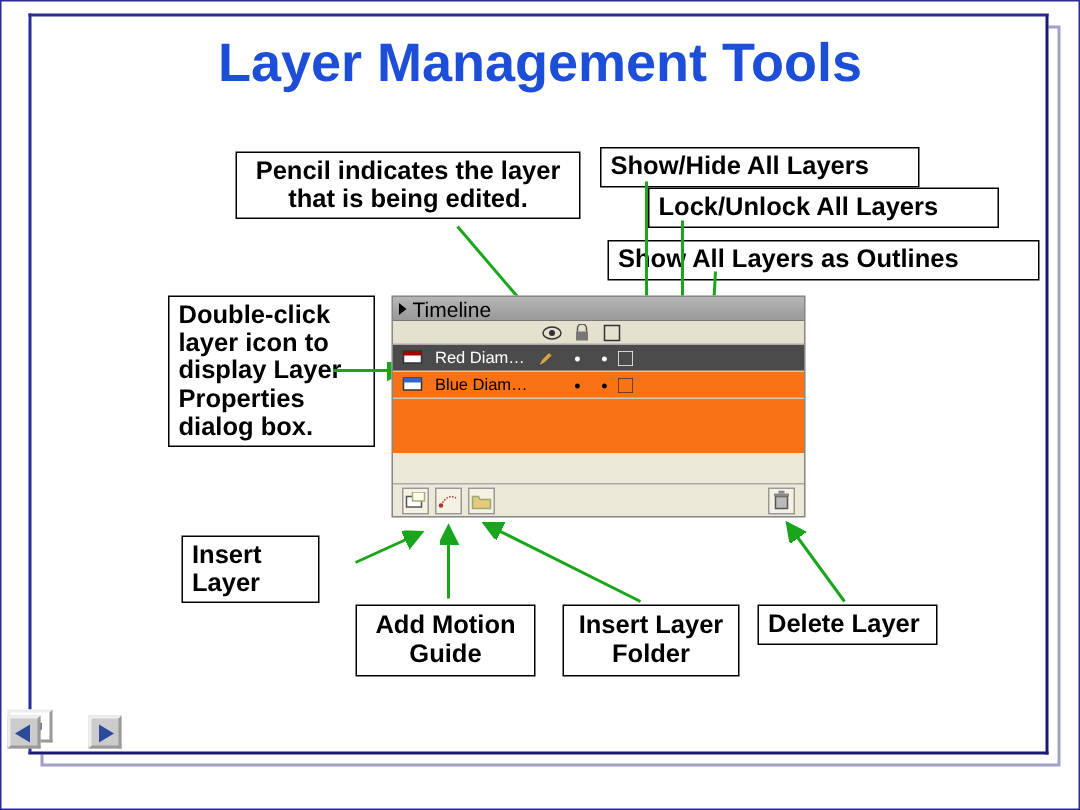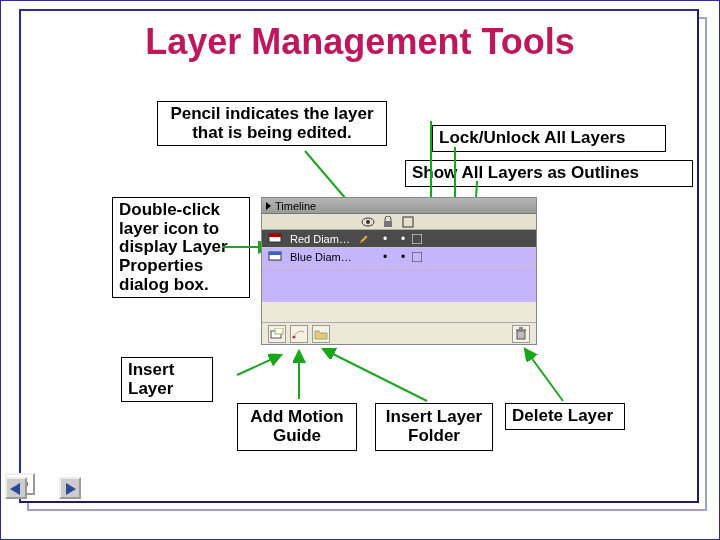"Layer Management Tools" .title { color: #be185d -> #1d4ed8 }
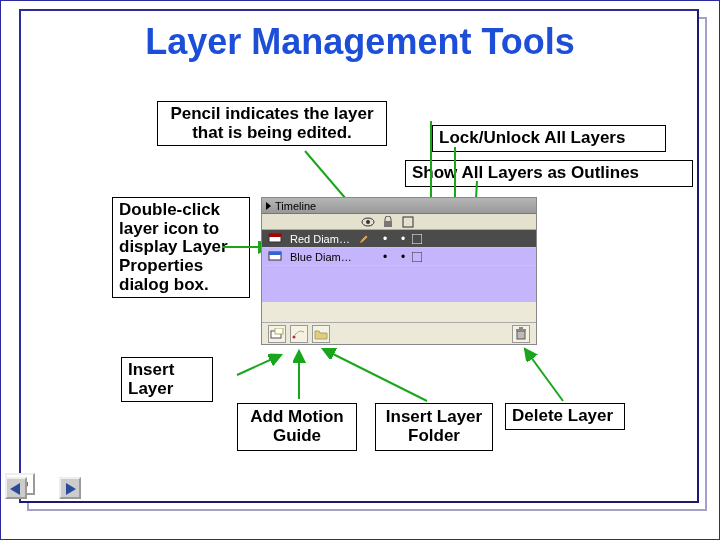"Show/Hide All Layers" div.callout { html: none -> <div>Show/Hide All Layers</div> }
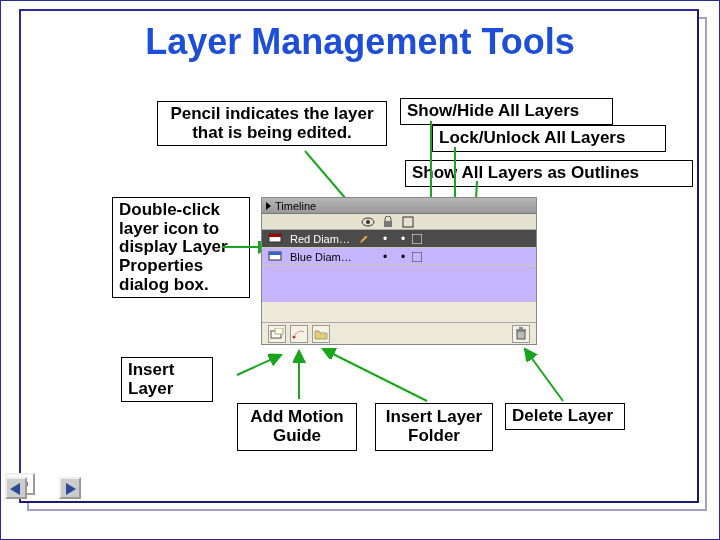"Timeline" .tl-head .lbl { font-size: 11px -> 14px }
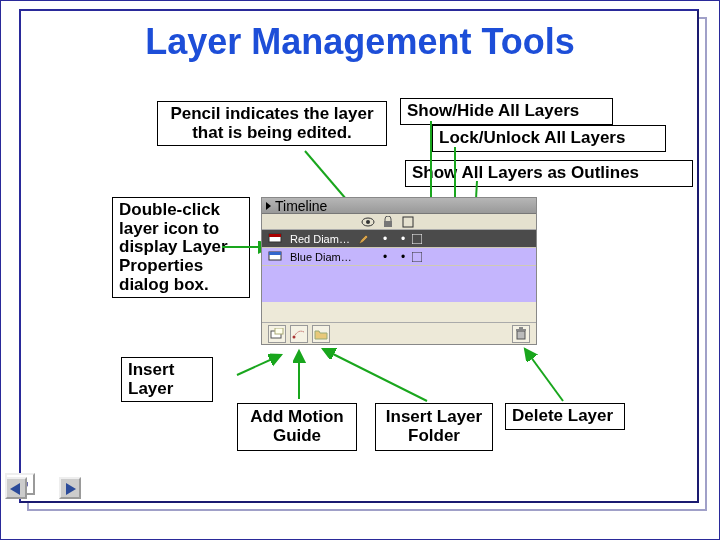"Red Diam…" .tl-body { background: #c4b5fd -> #f97316 }
